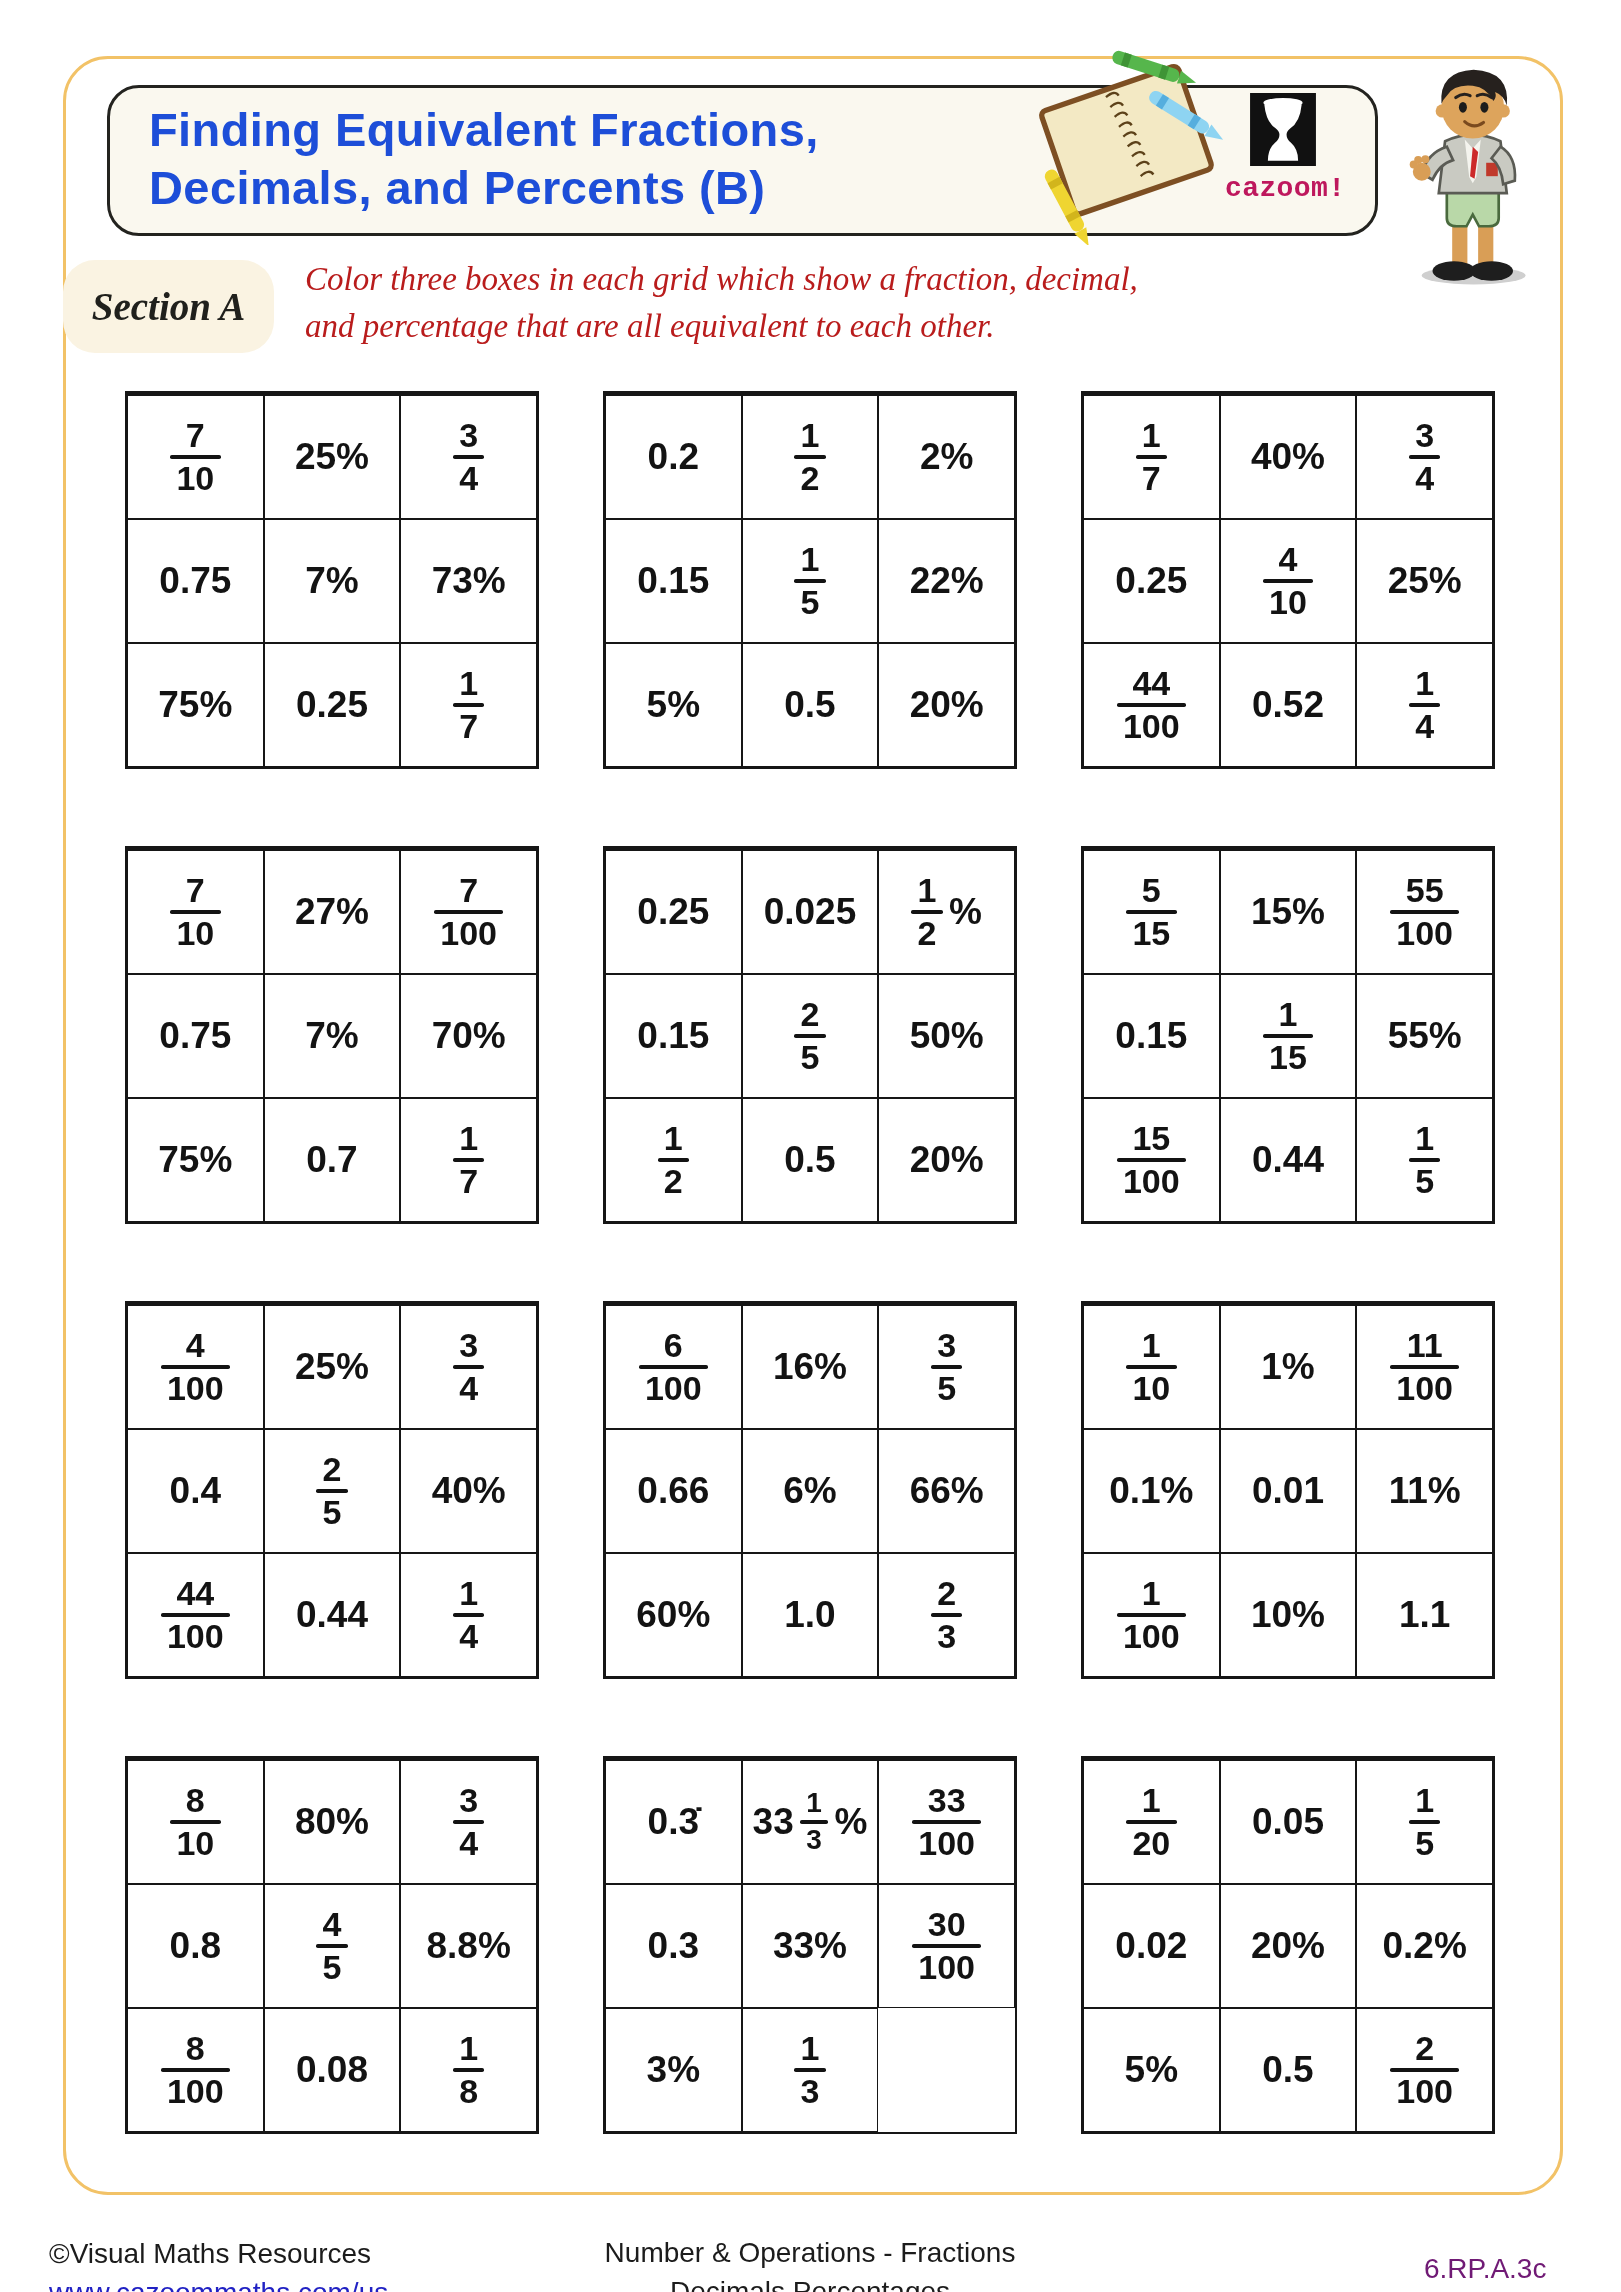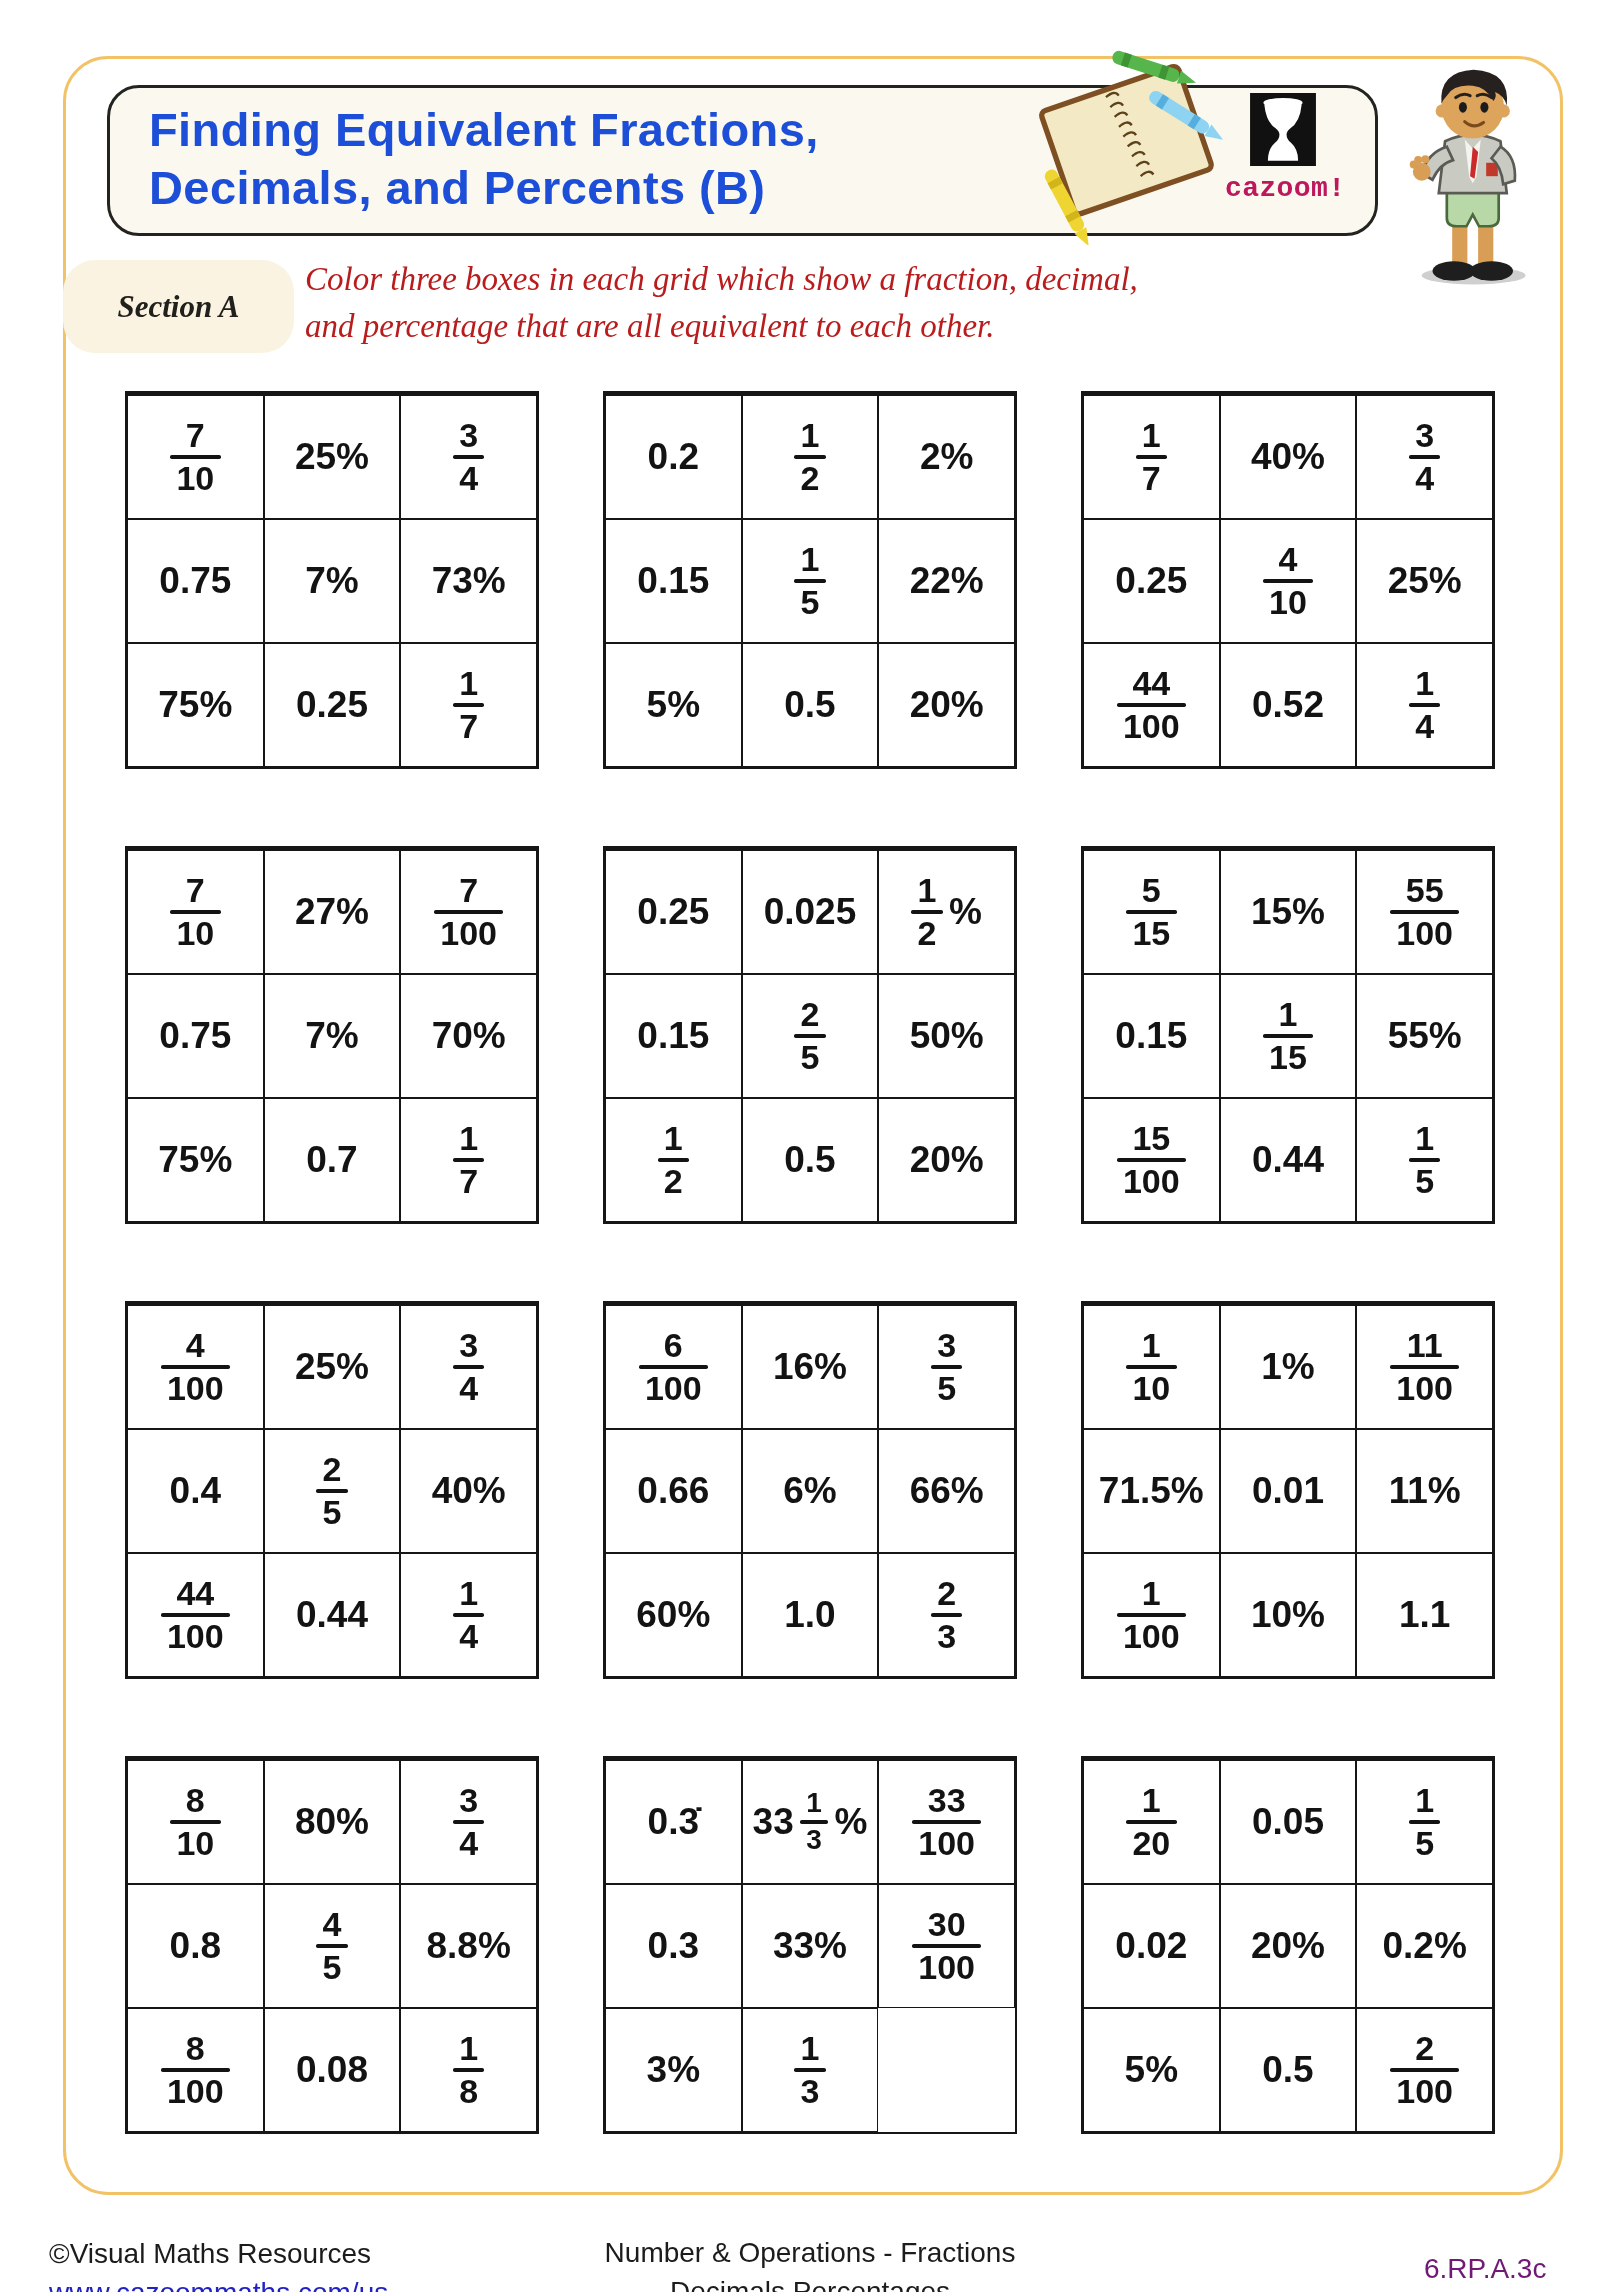"Section A" .section-label { font-size: 31px -> 39px; width: 231px -> 211px }
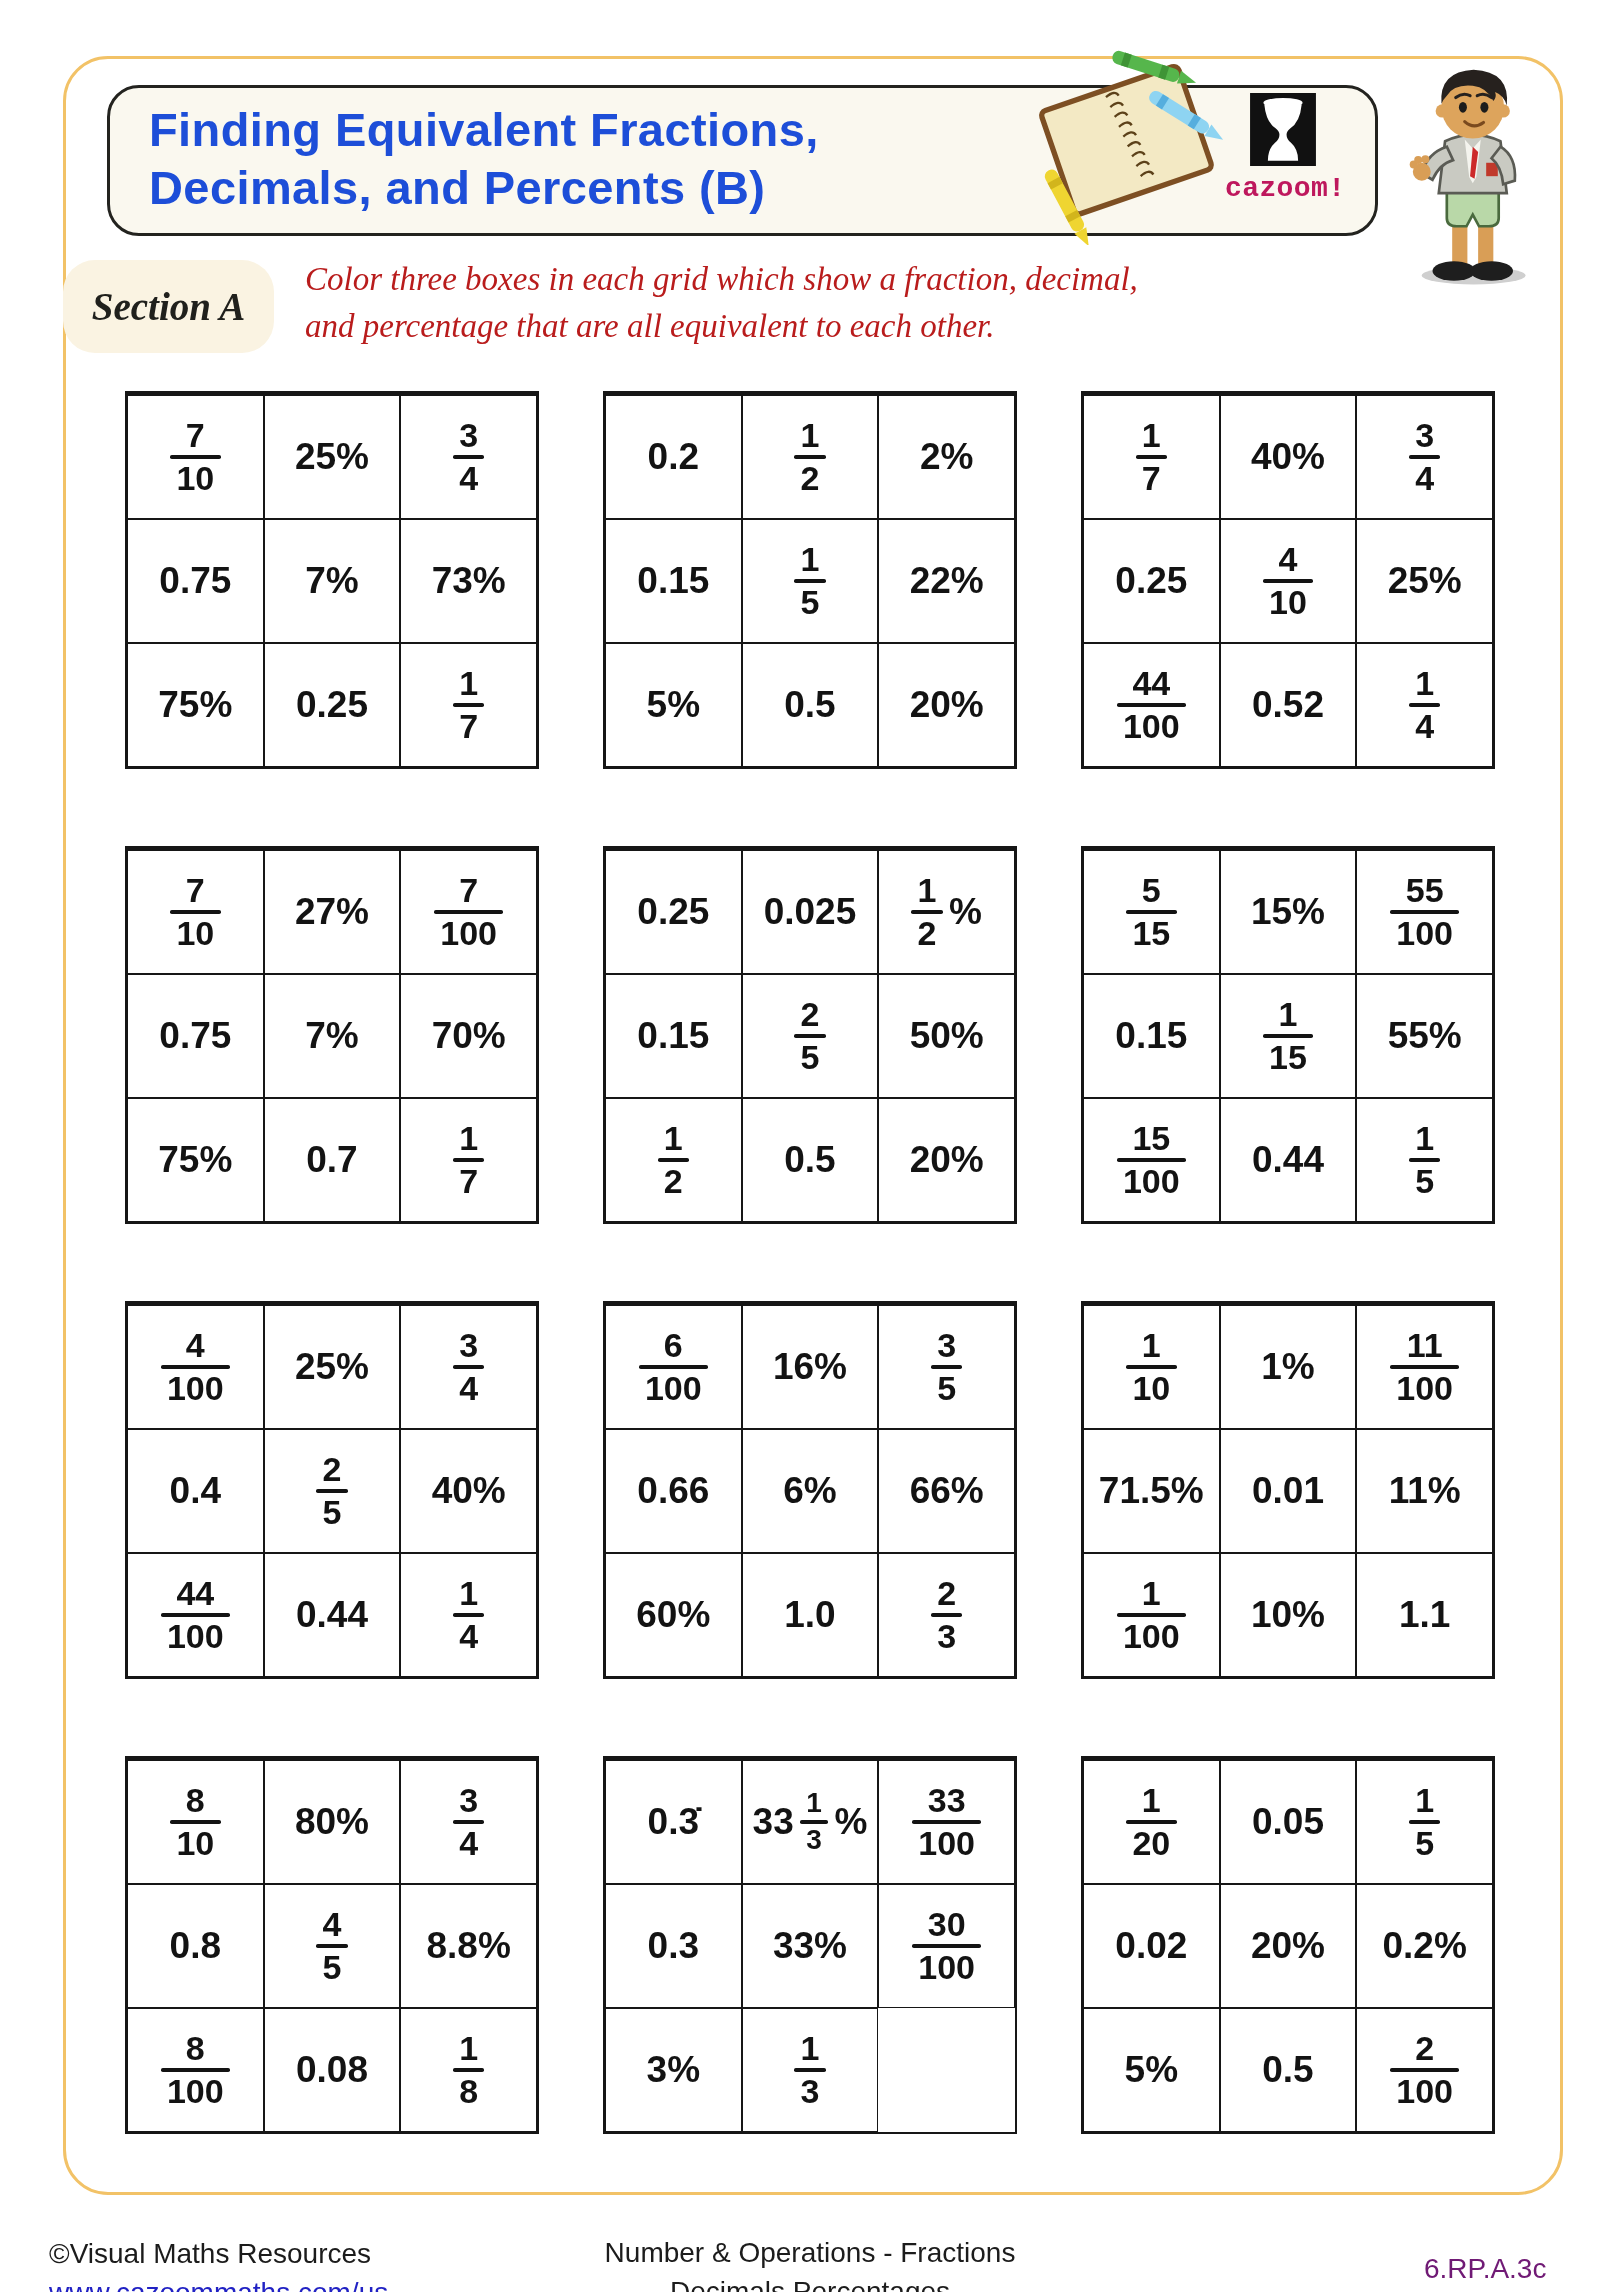"71.5%" span.val { text: 71.5% -> 0.1% }
